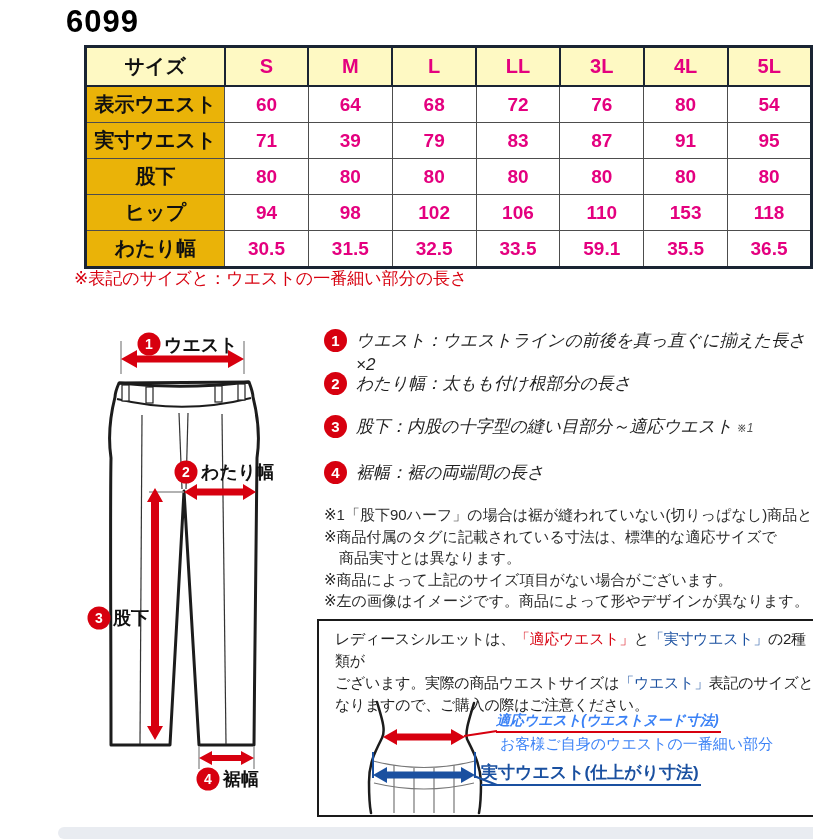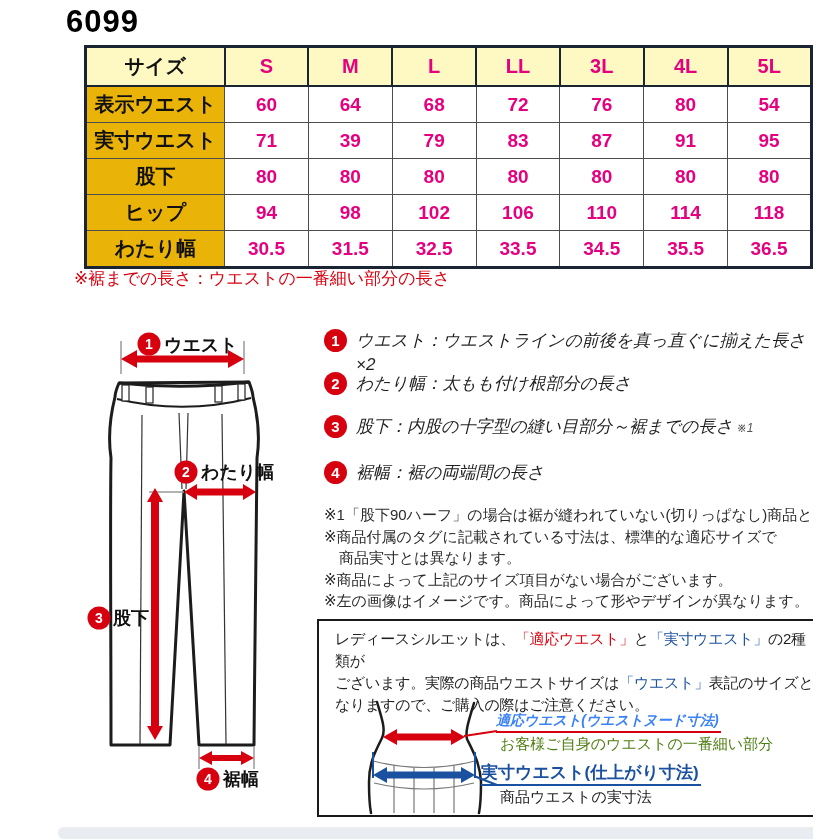"114" td { text: 114 -> 153 }
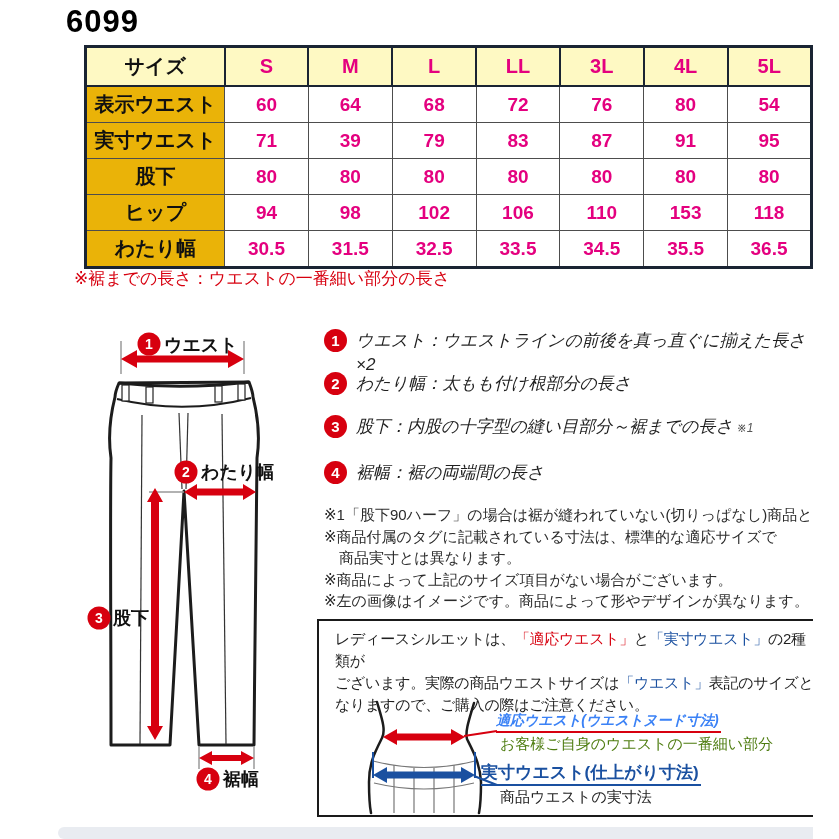"34.5" td { text: 34.5 -> 59.1 }
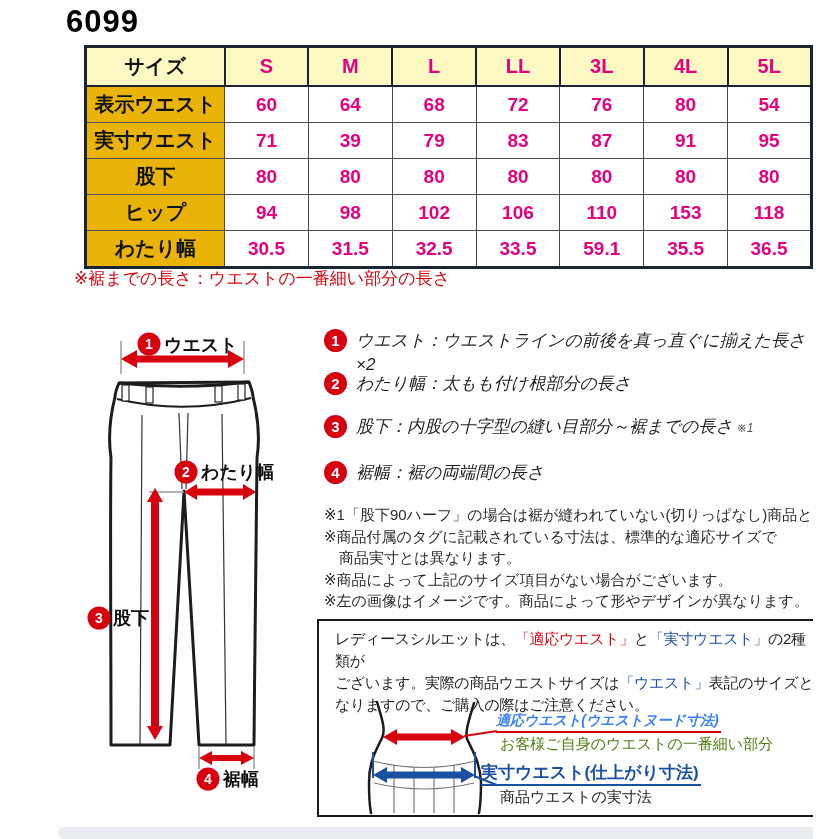"※裾までの長さ：ウエストの一番細い部分の長さ" div { text: 裾までの長さ -> 表記のサイズと }
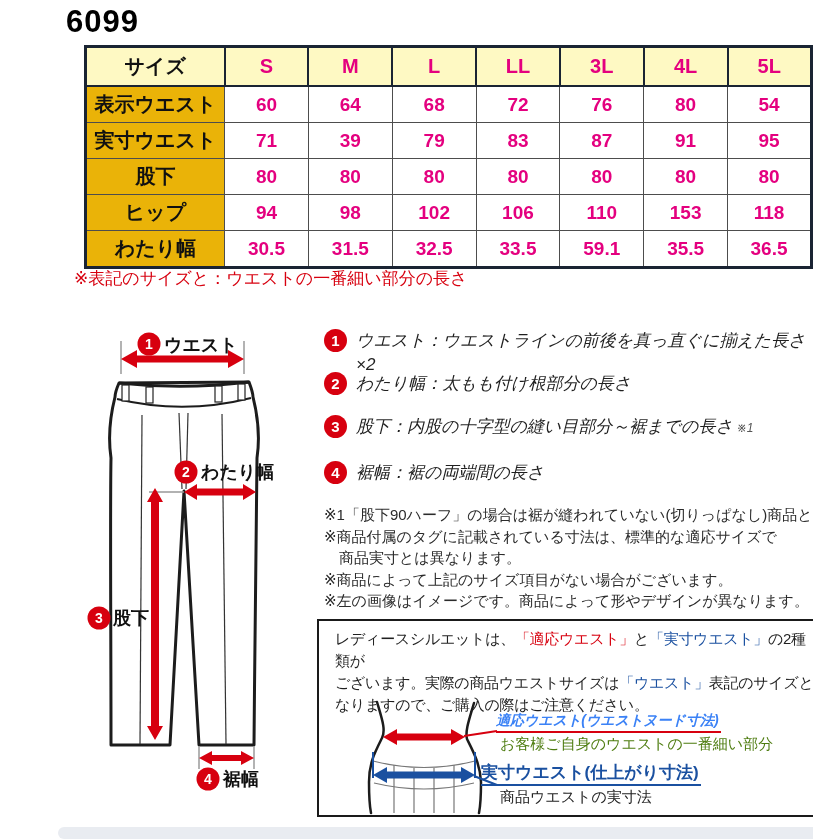"股下：内股の十字型の縫い目部分～裾までの長さ" span { text: 裾までの長さ -> 適応ウエスト }
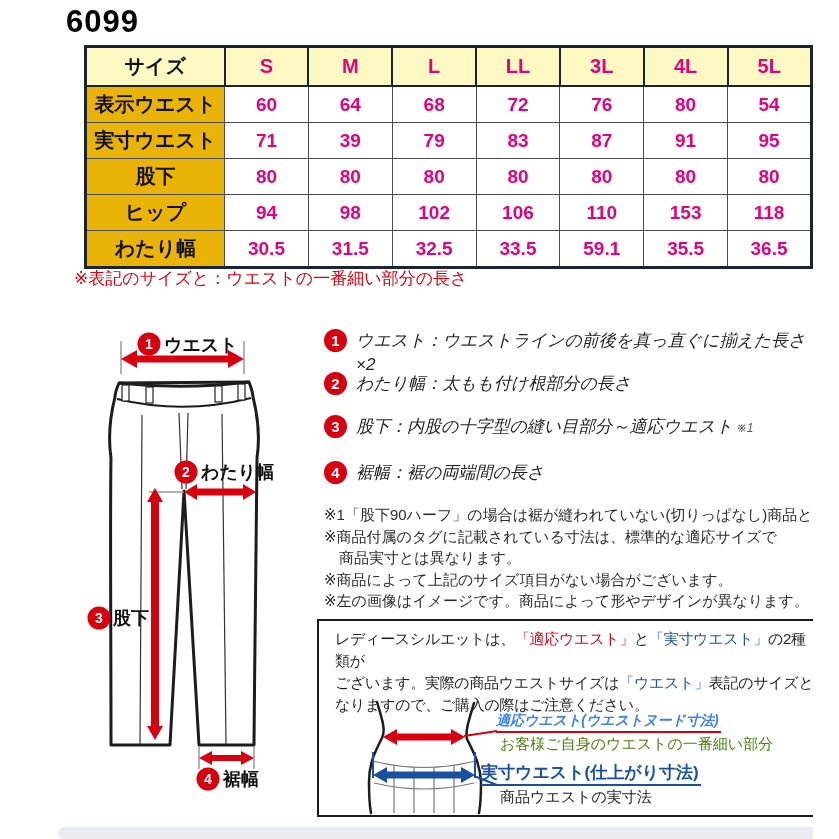"お客様ご自身のウエストの一番細い部分" .fit-desc { color: #4d7c0f -> #3b82f6 }
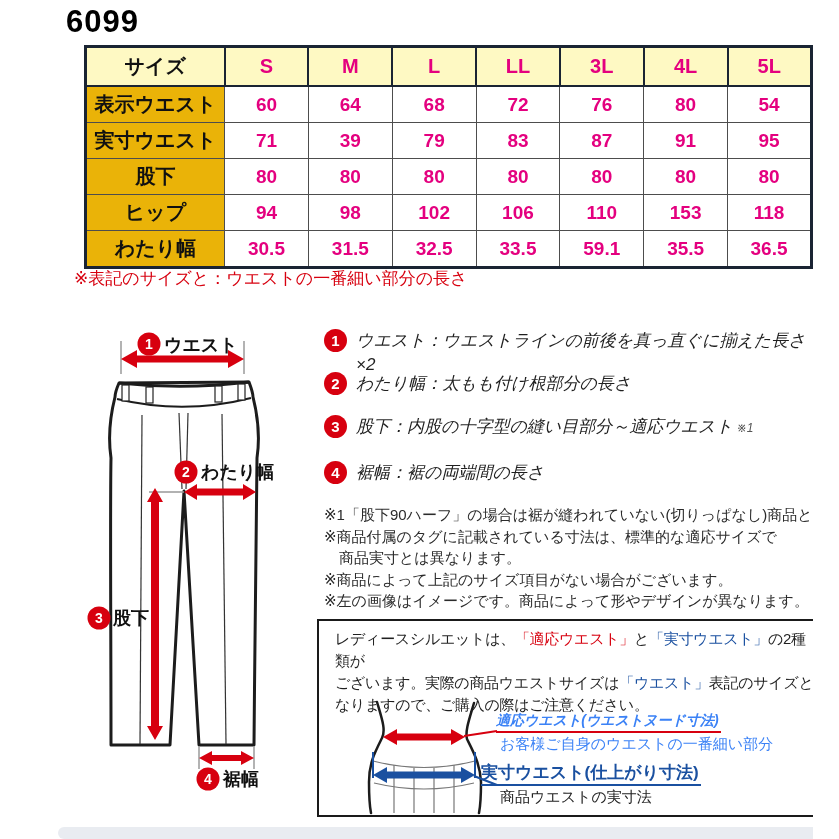"商品ウエストの実寸法" div.actual-desc { html: <div>商品ウエストの実寸法</div> -> none }
